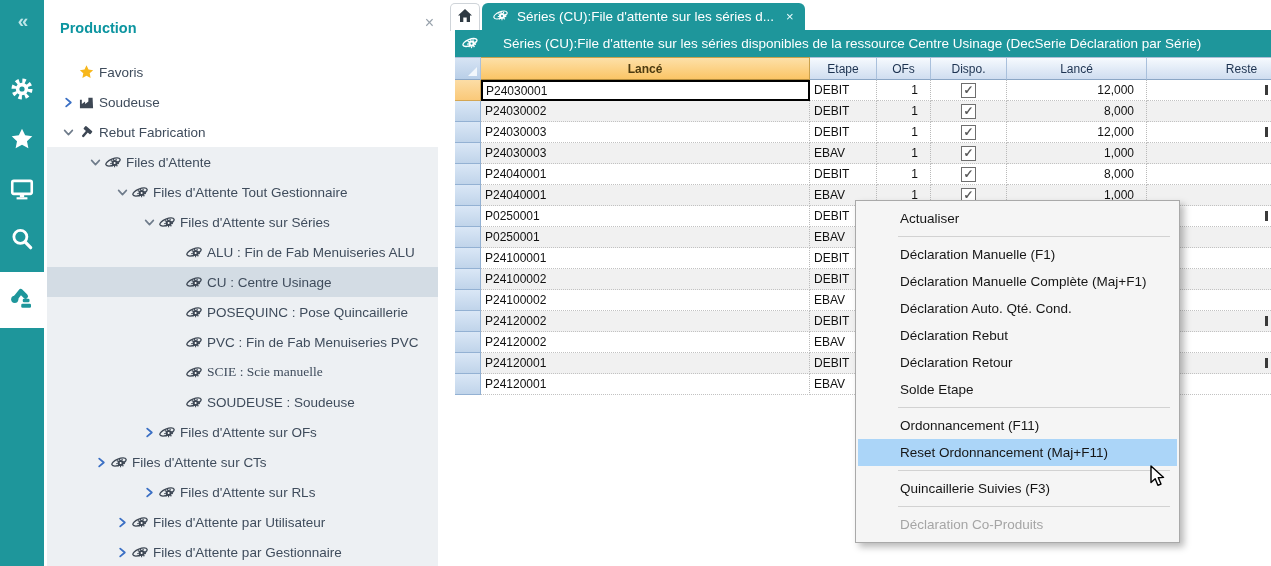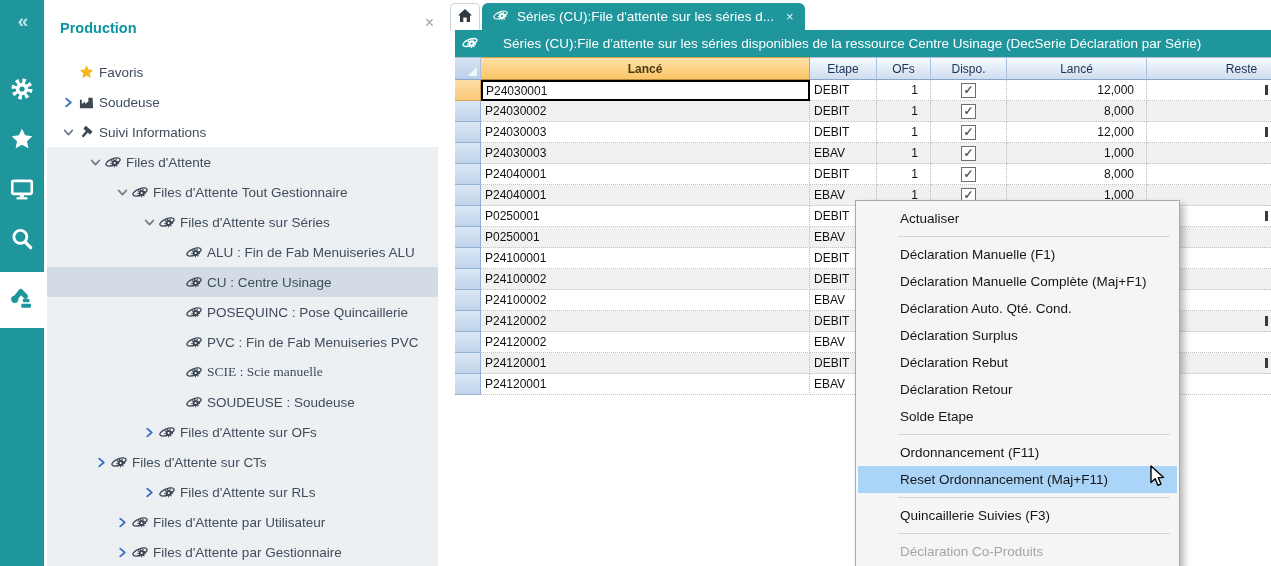"Suivi Informations" span.tree-label { text: Suivi Informations -> Rebut Fabrication }
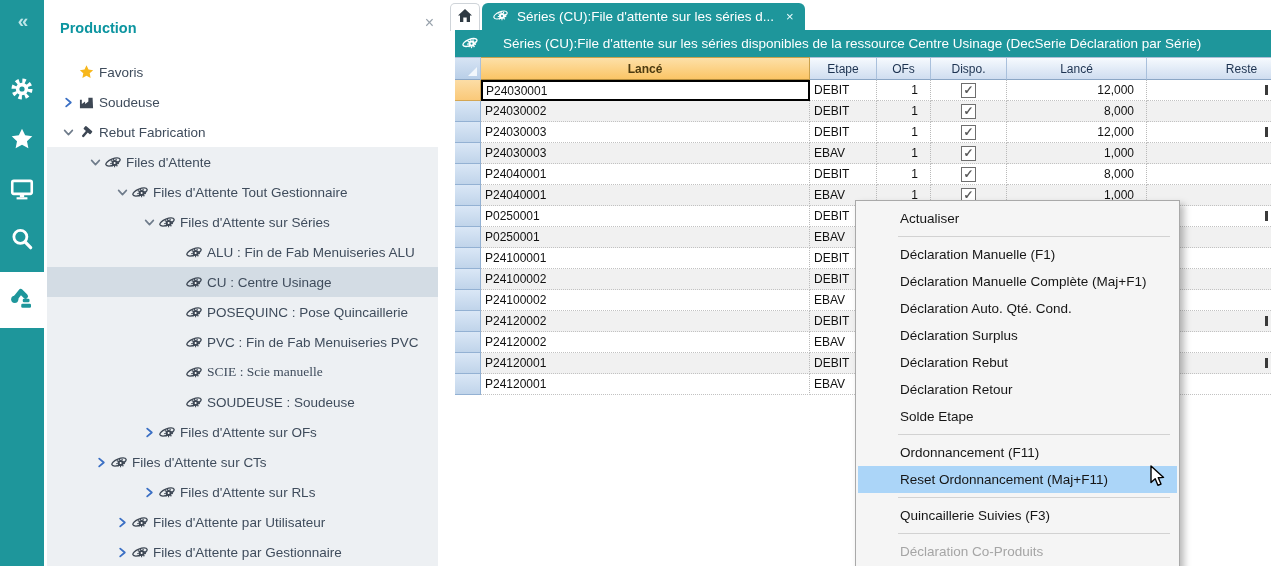"Déclaration Surplus" div.menu-item { html: <div>Déclaration Surplus</div> -> none }
